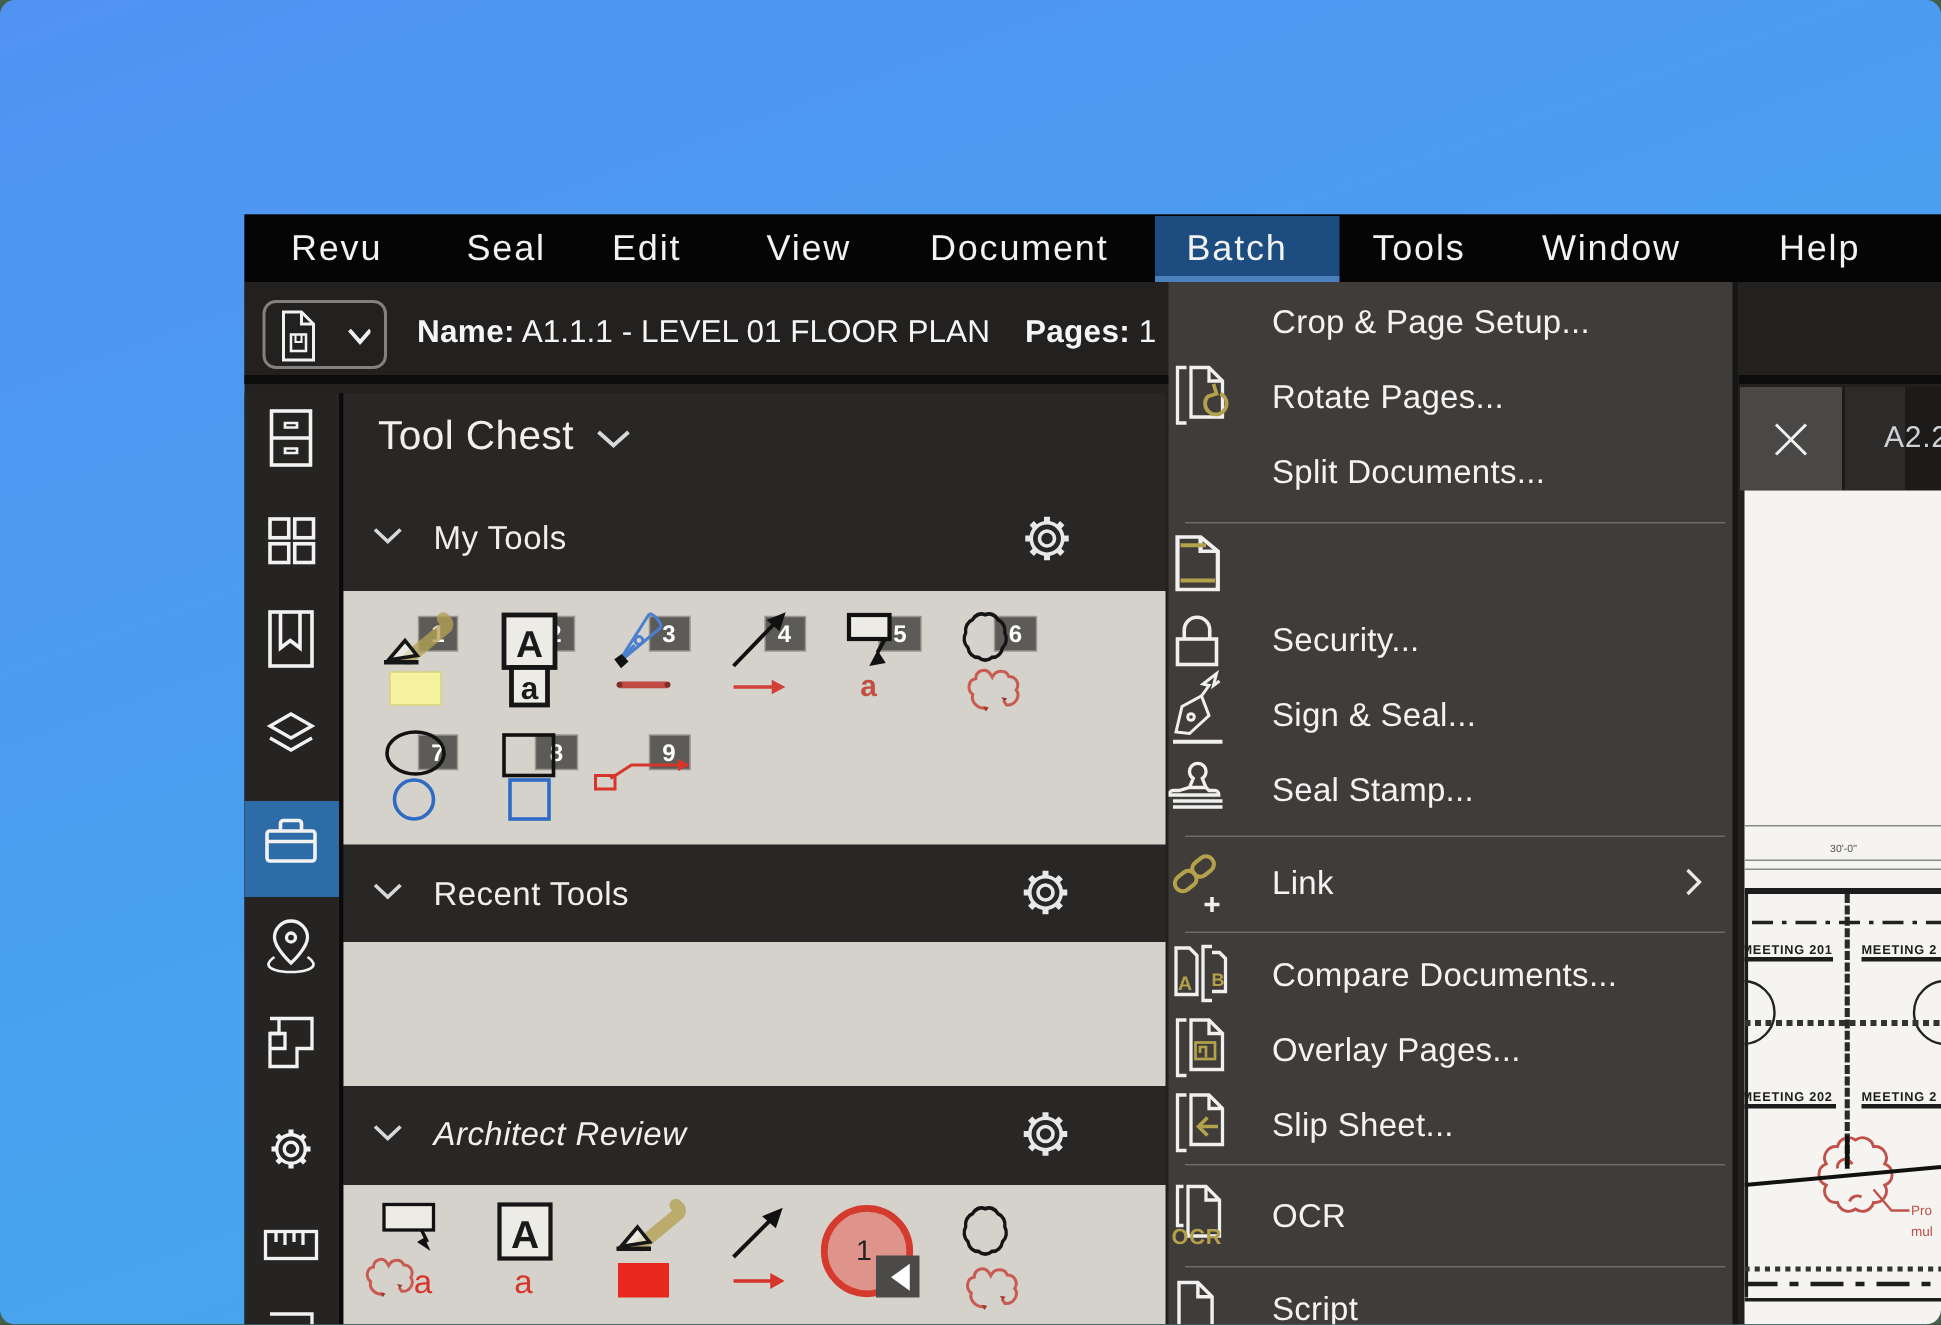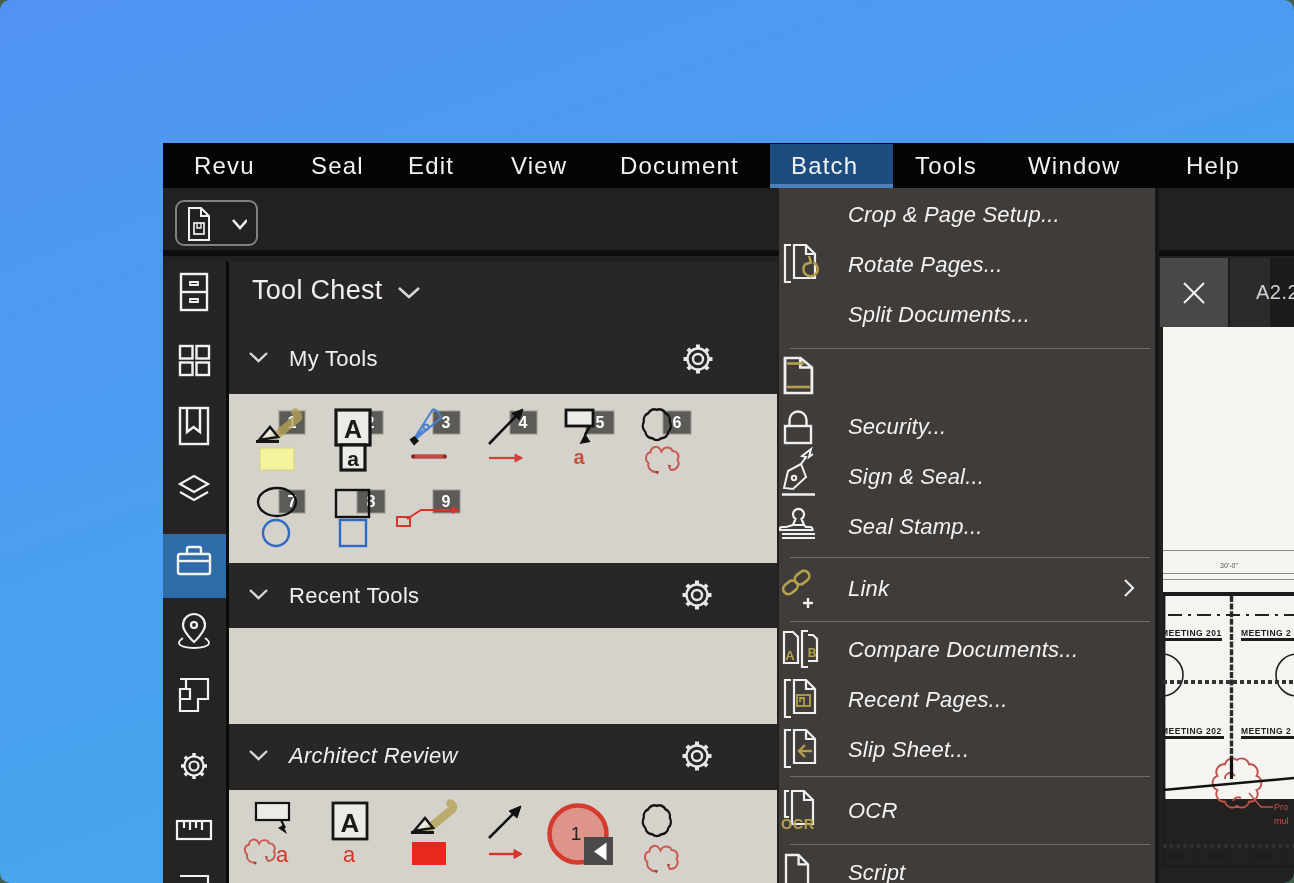"Name: A1.1.1 - LEVEL 01" div { html: none -> <div><b>Name:</b> A1.1.1 - LEVEL 01 FLOOR PLAN&nbsp;&nbsp;&nbsp; <b>Pages:</b> 1</div> }
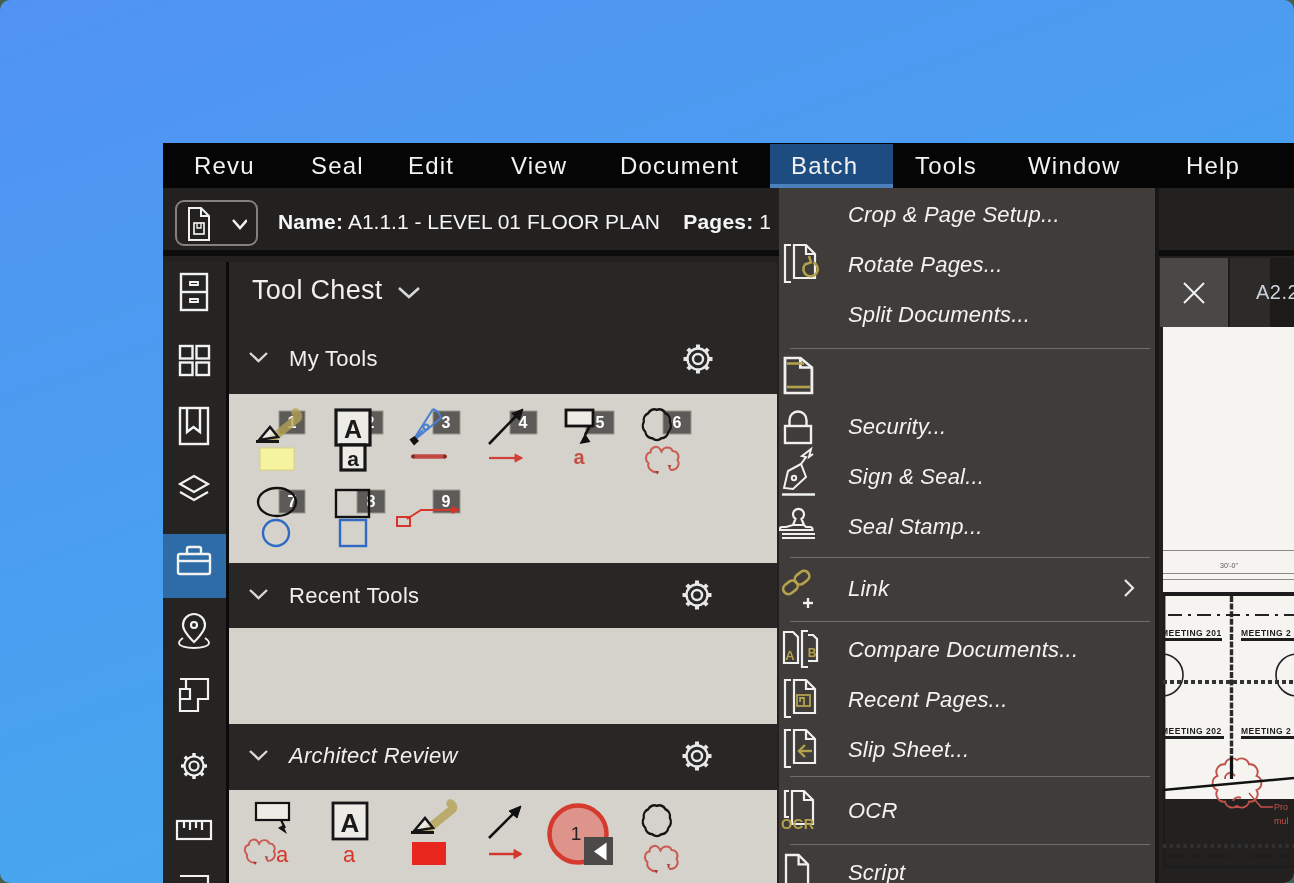"Crop & Page Setup..." .ditem { font-style: italic -> none }
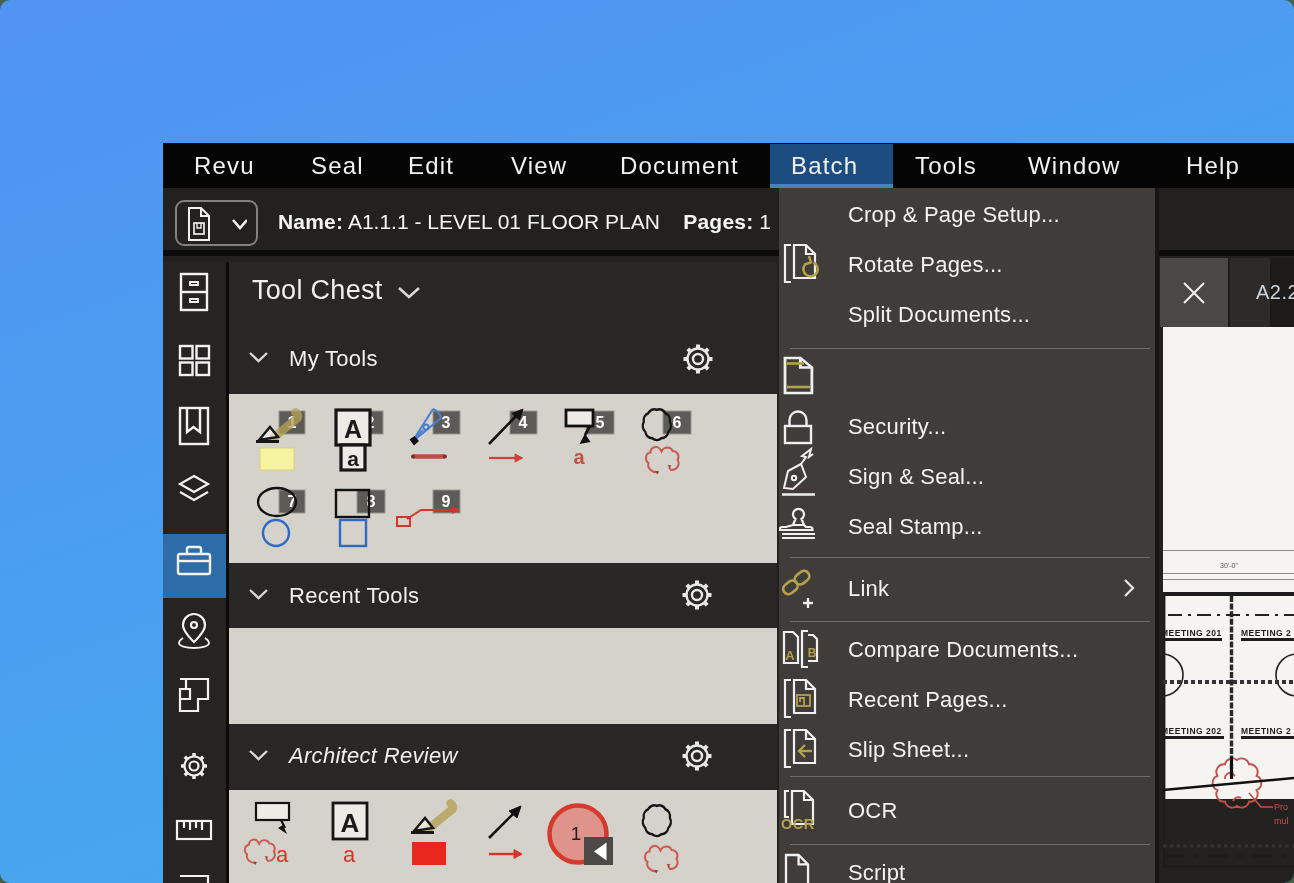"MEETING 201" #page { height: 472px -> 556px }
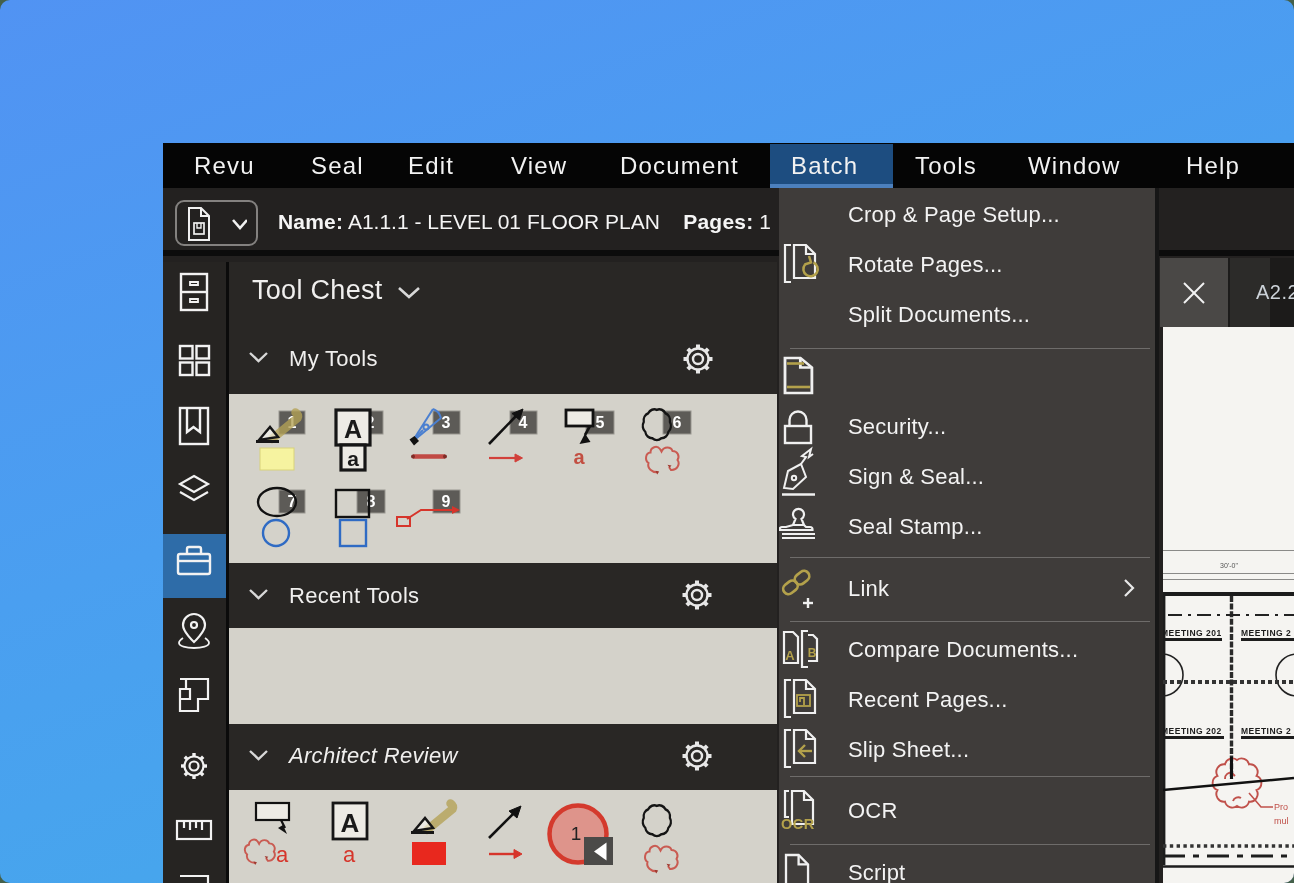"Recent Pages..." span.ditem { text: Recent -> Overlay }
